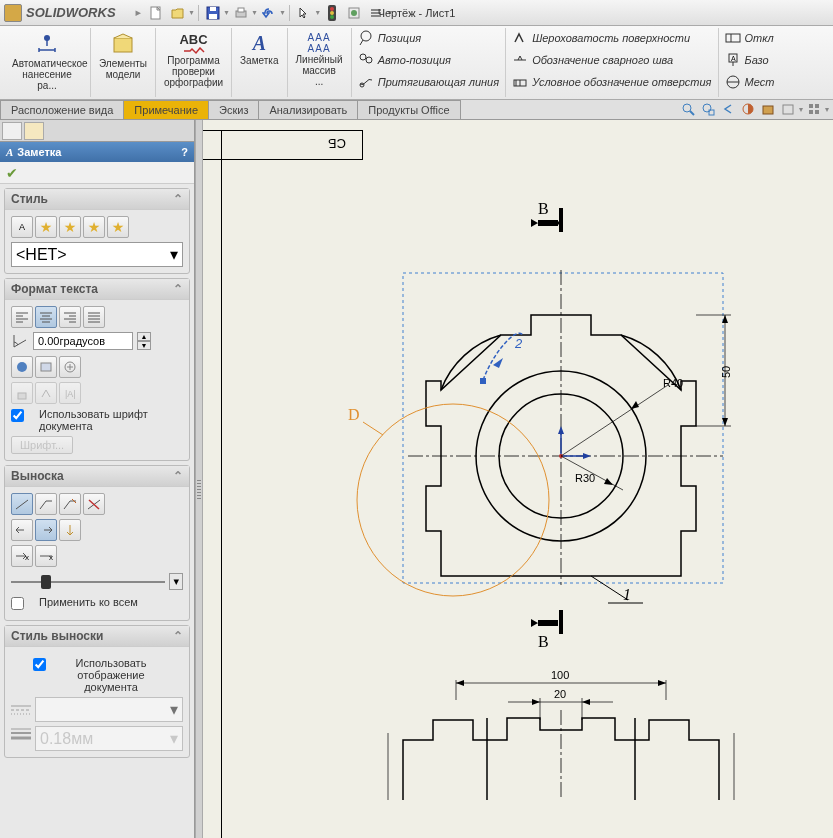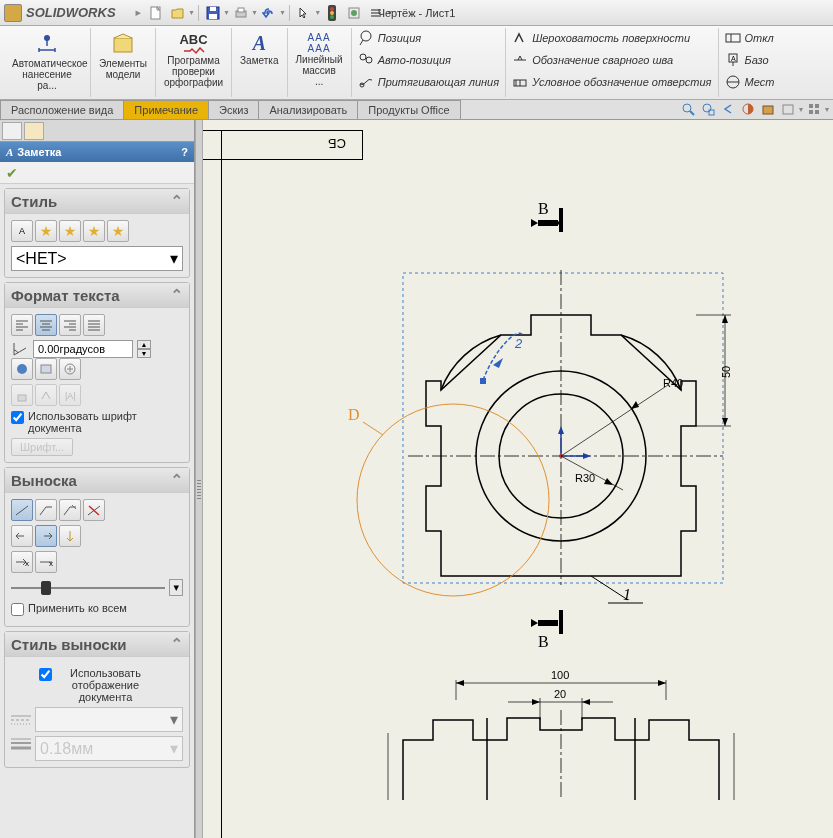"Стиль" .section-hdr { font-size: 15px -> 12px }
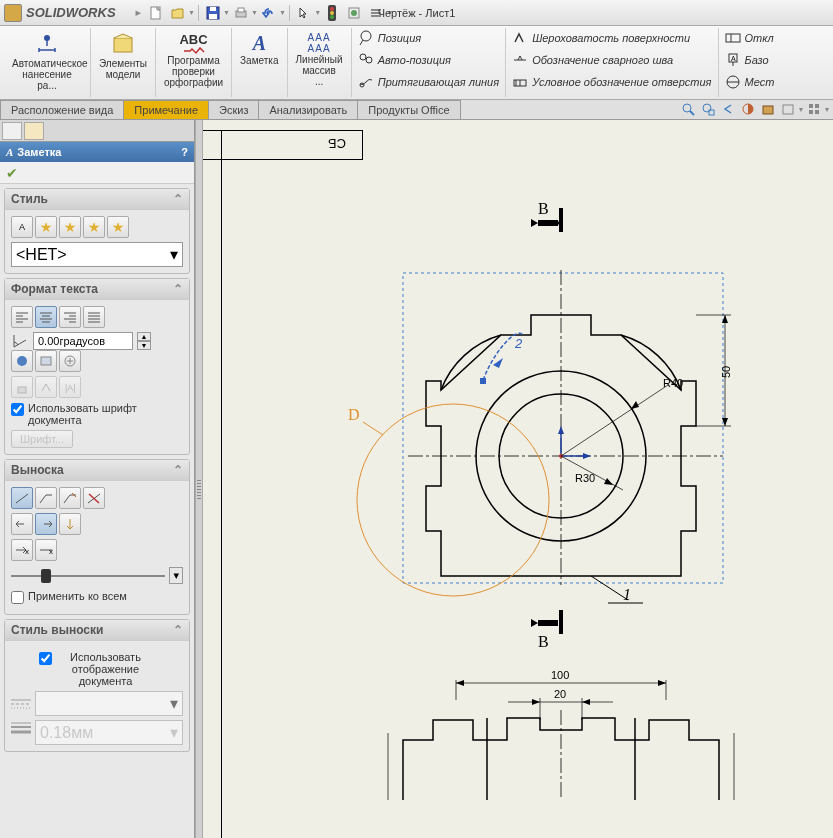"0.00градусов" div { margin-bottom: none -> 6px }
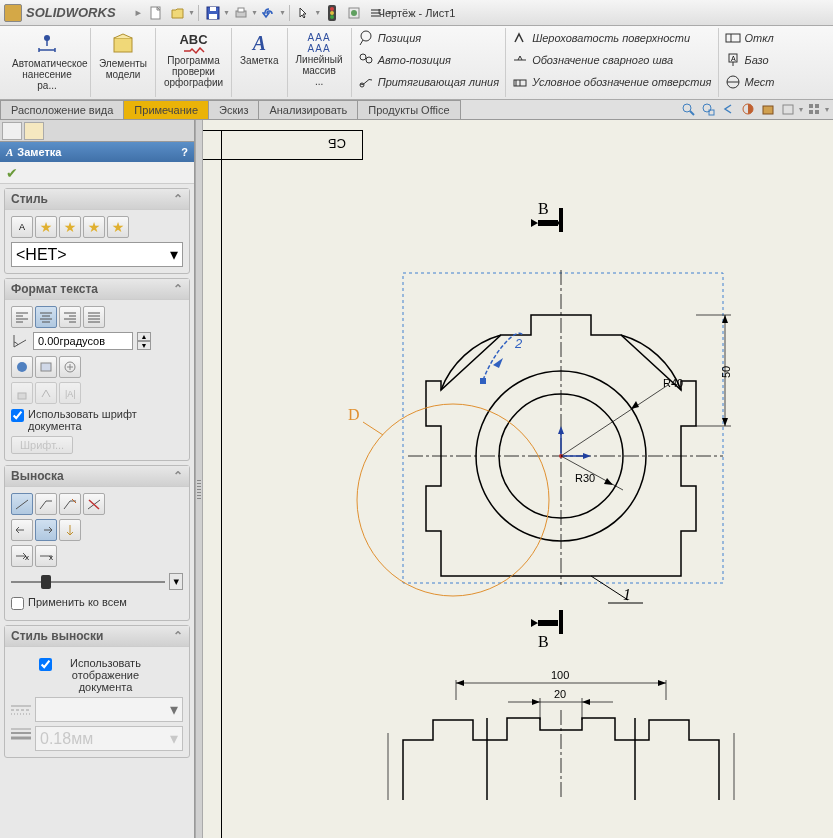"Использовать шрифт документа" .checkbox-row { gap: 4px -> 15px }
